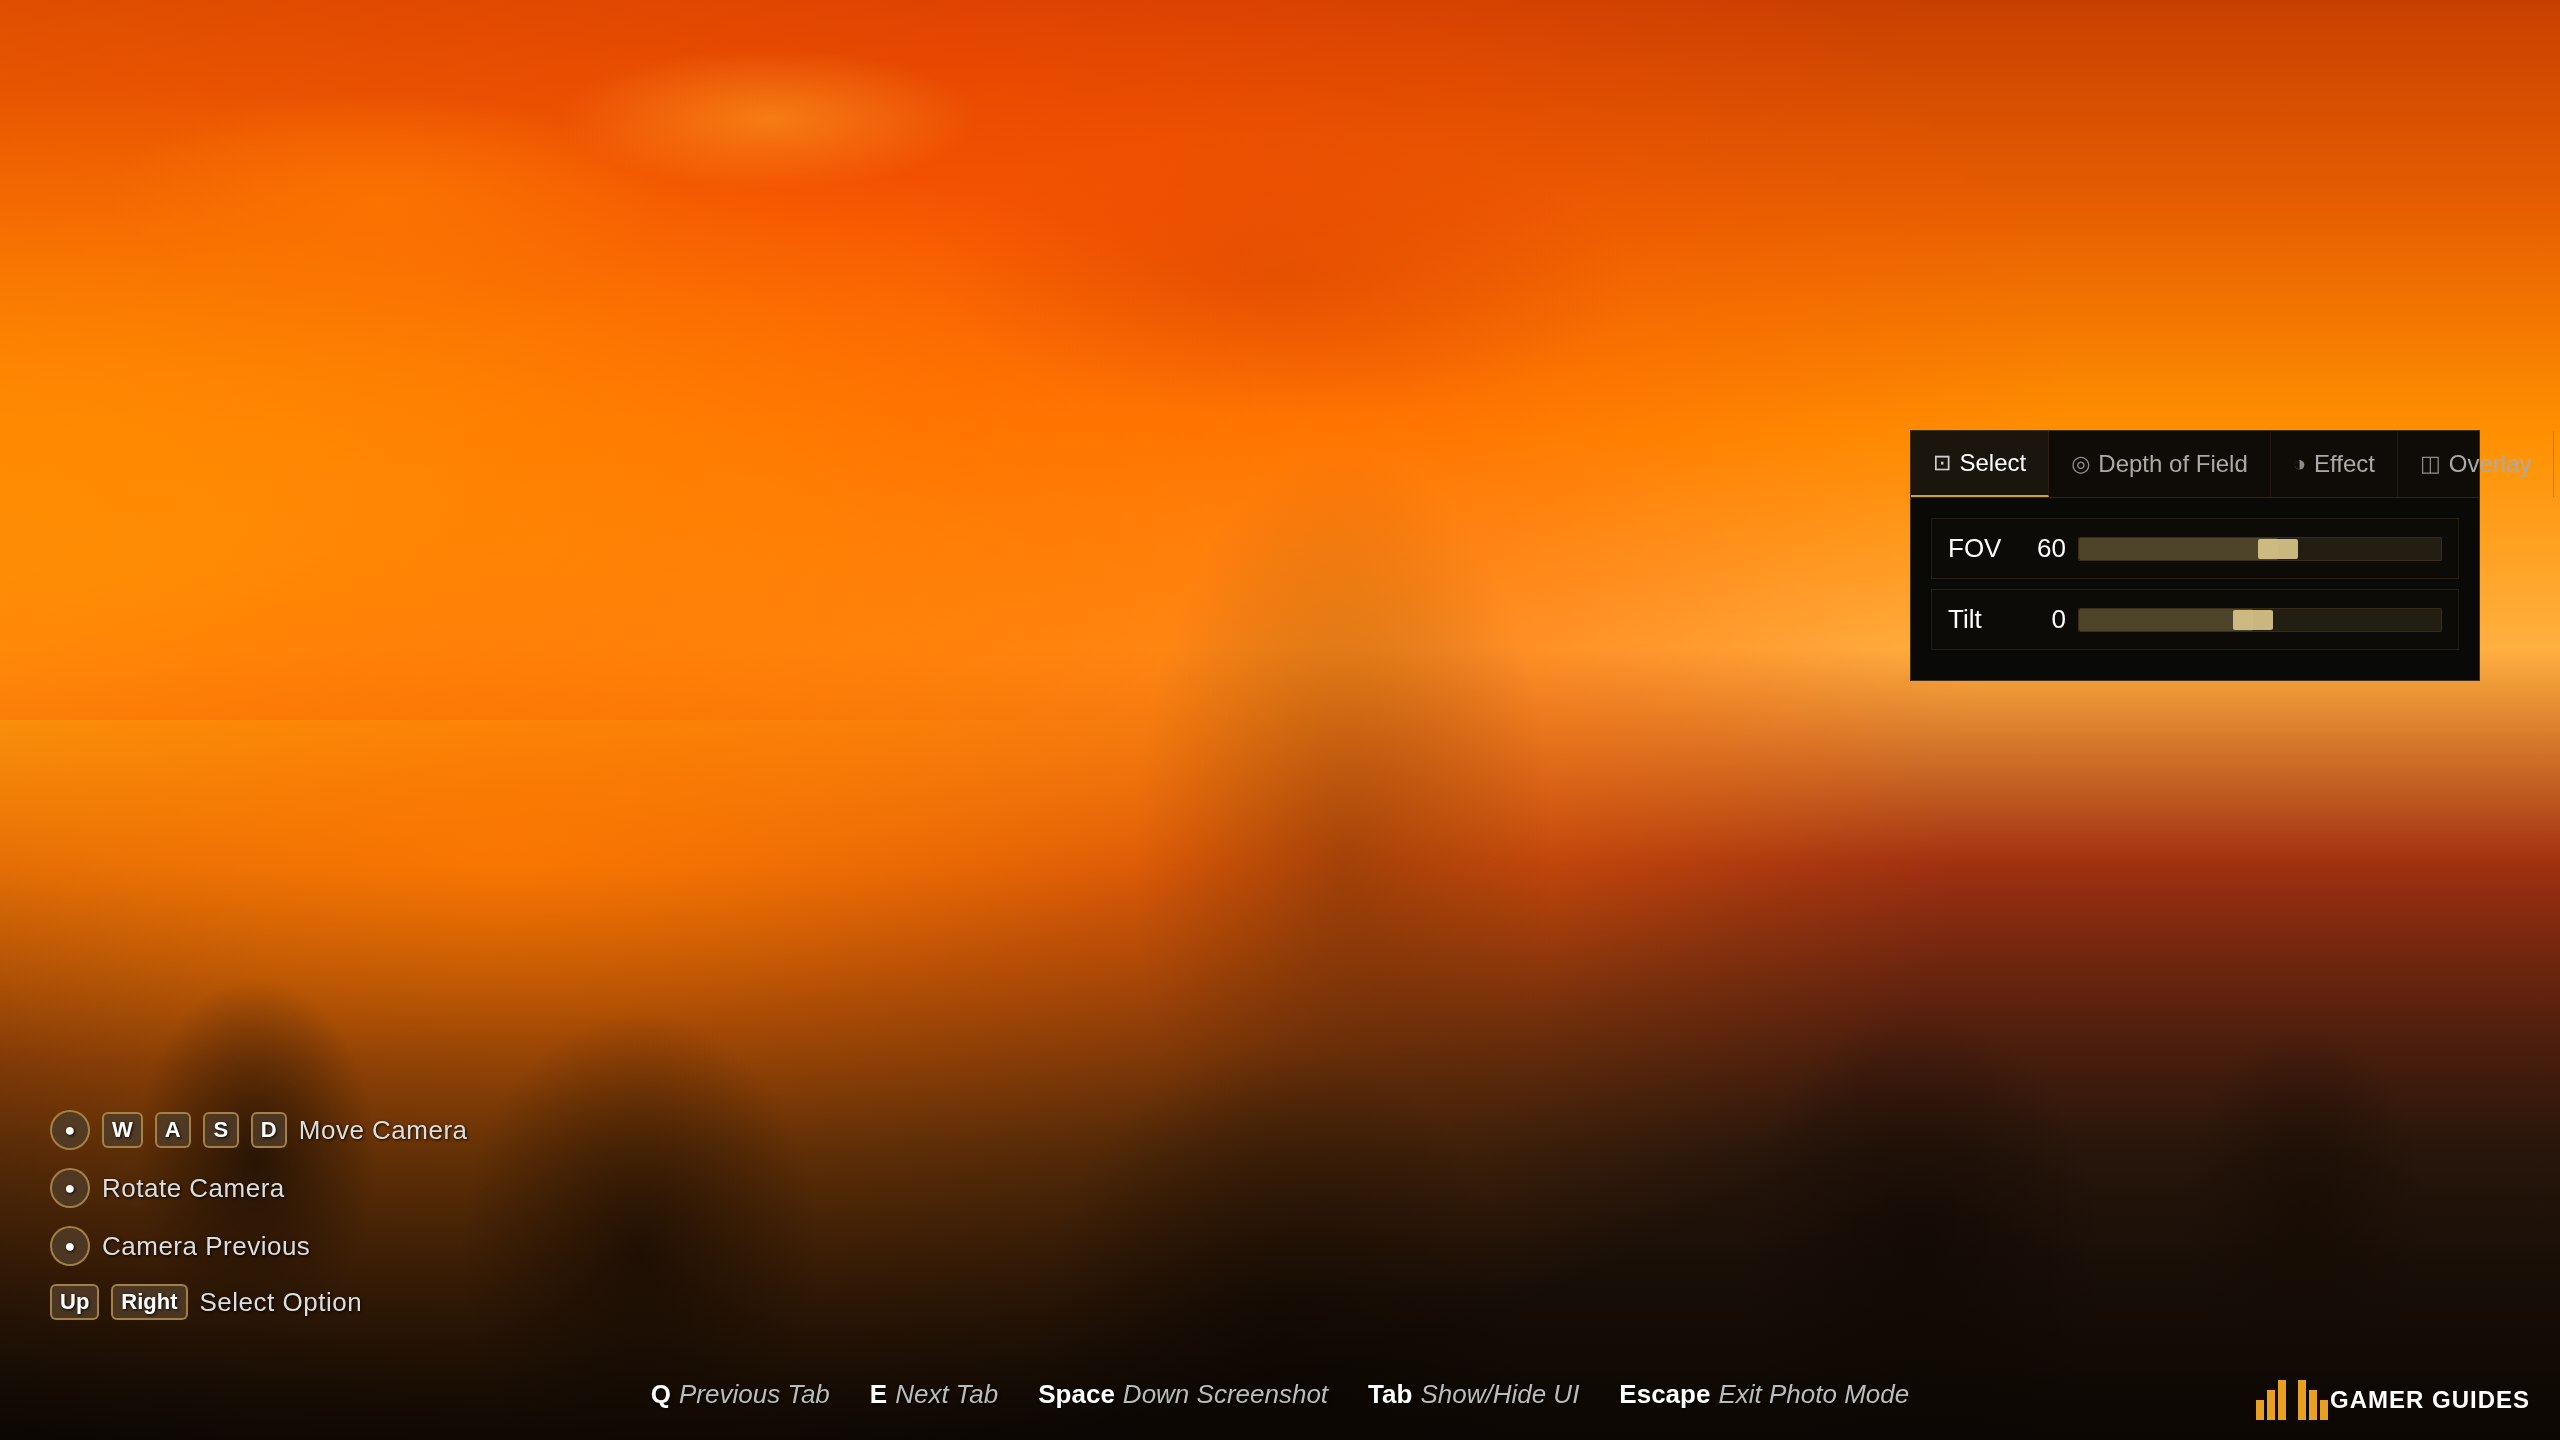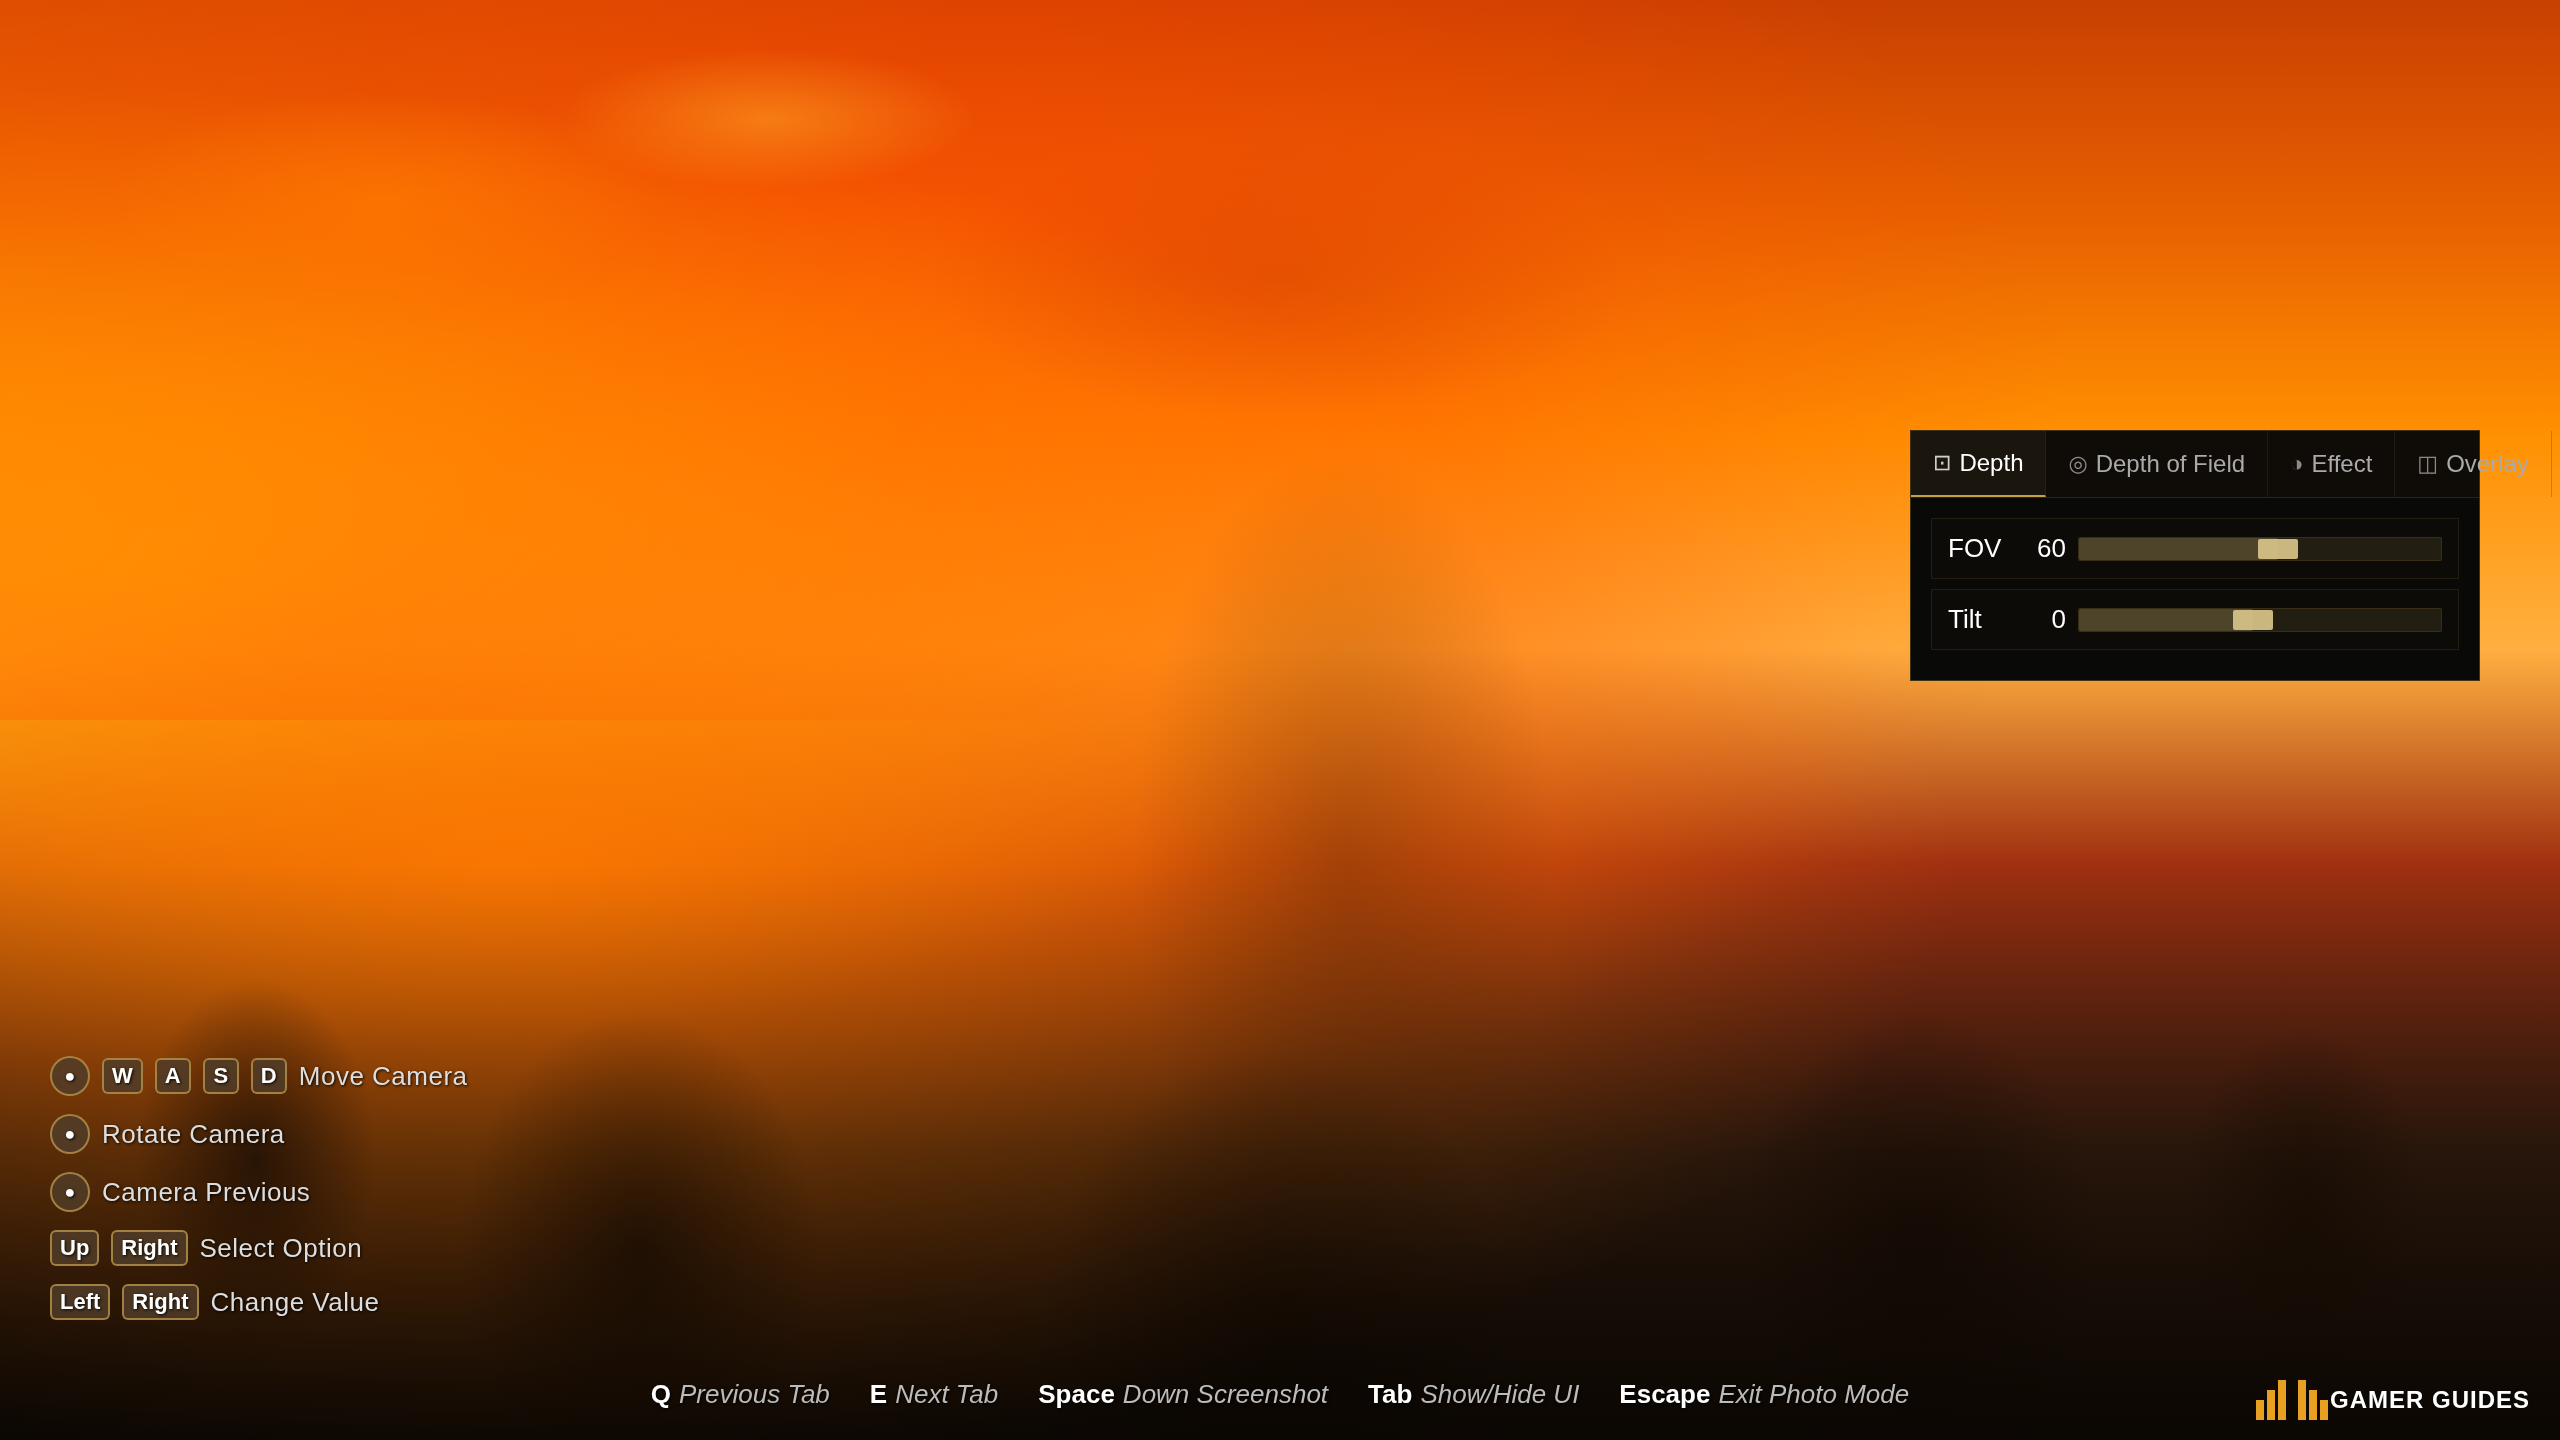"Depth" span { text: Depth -> Select }
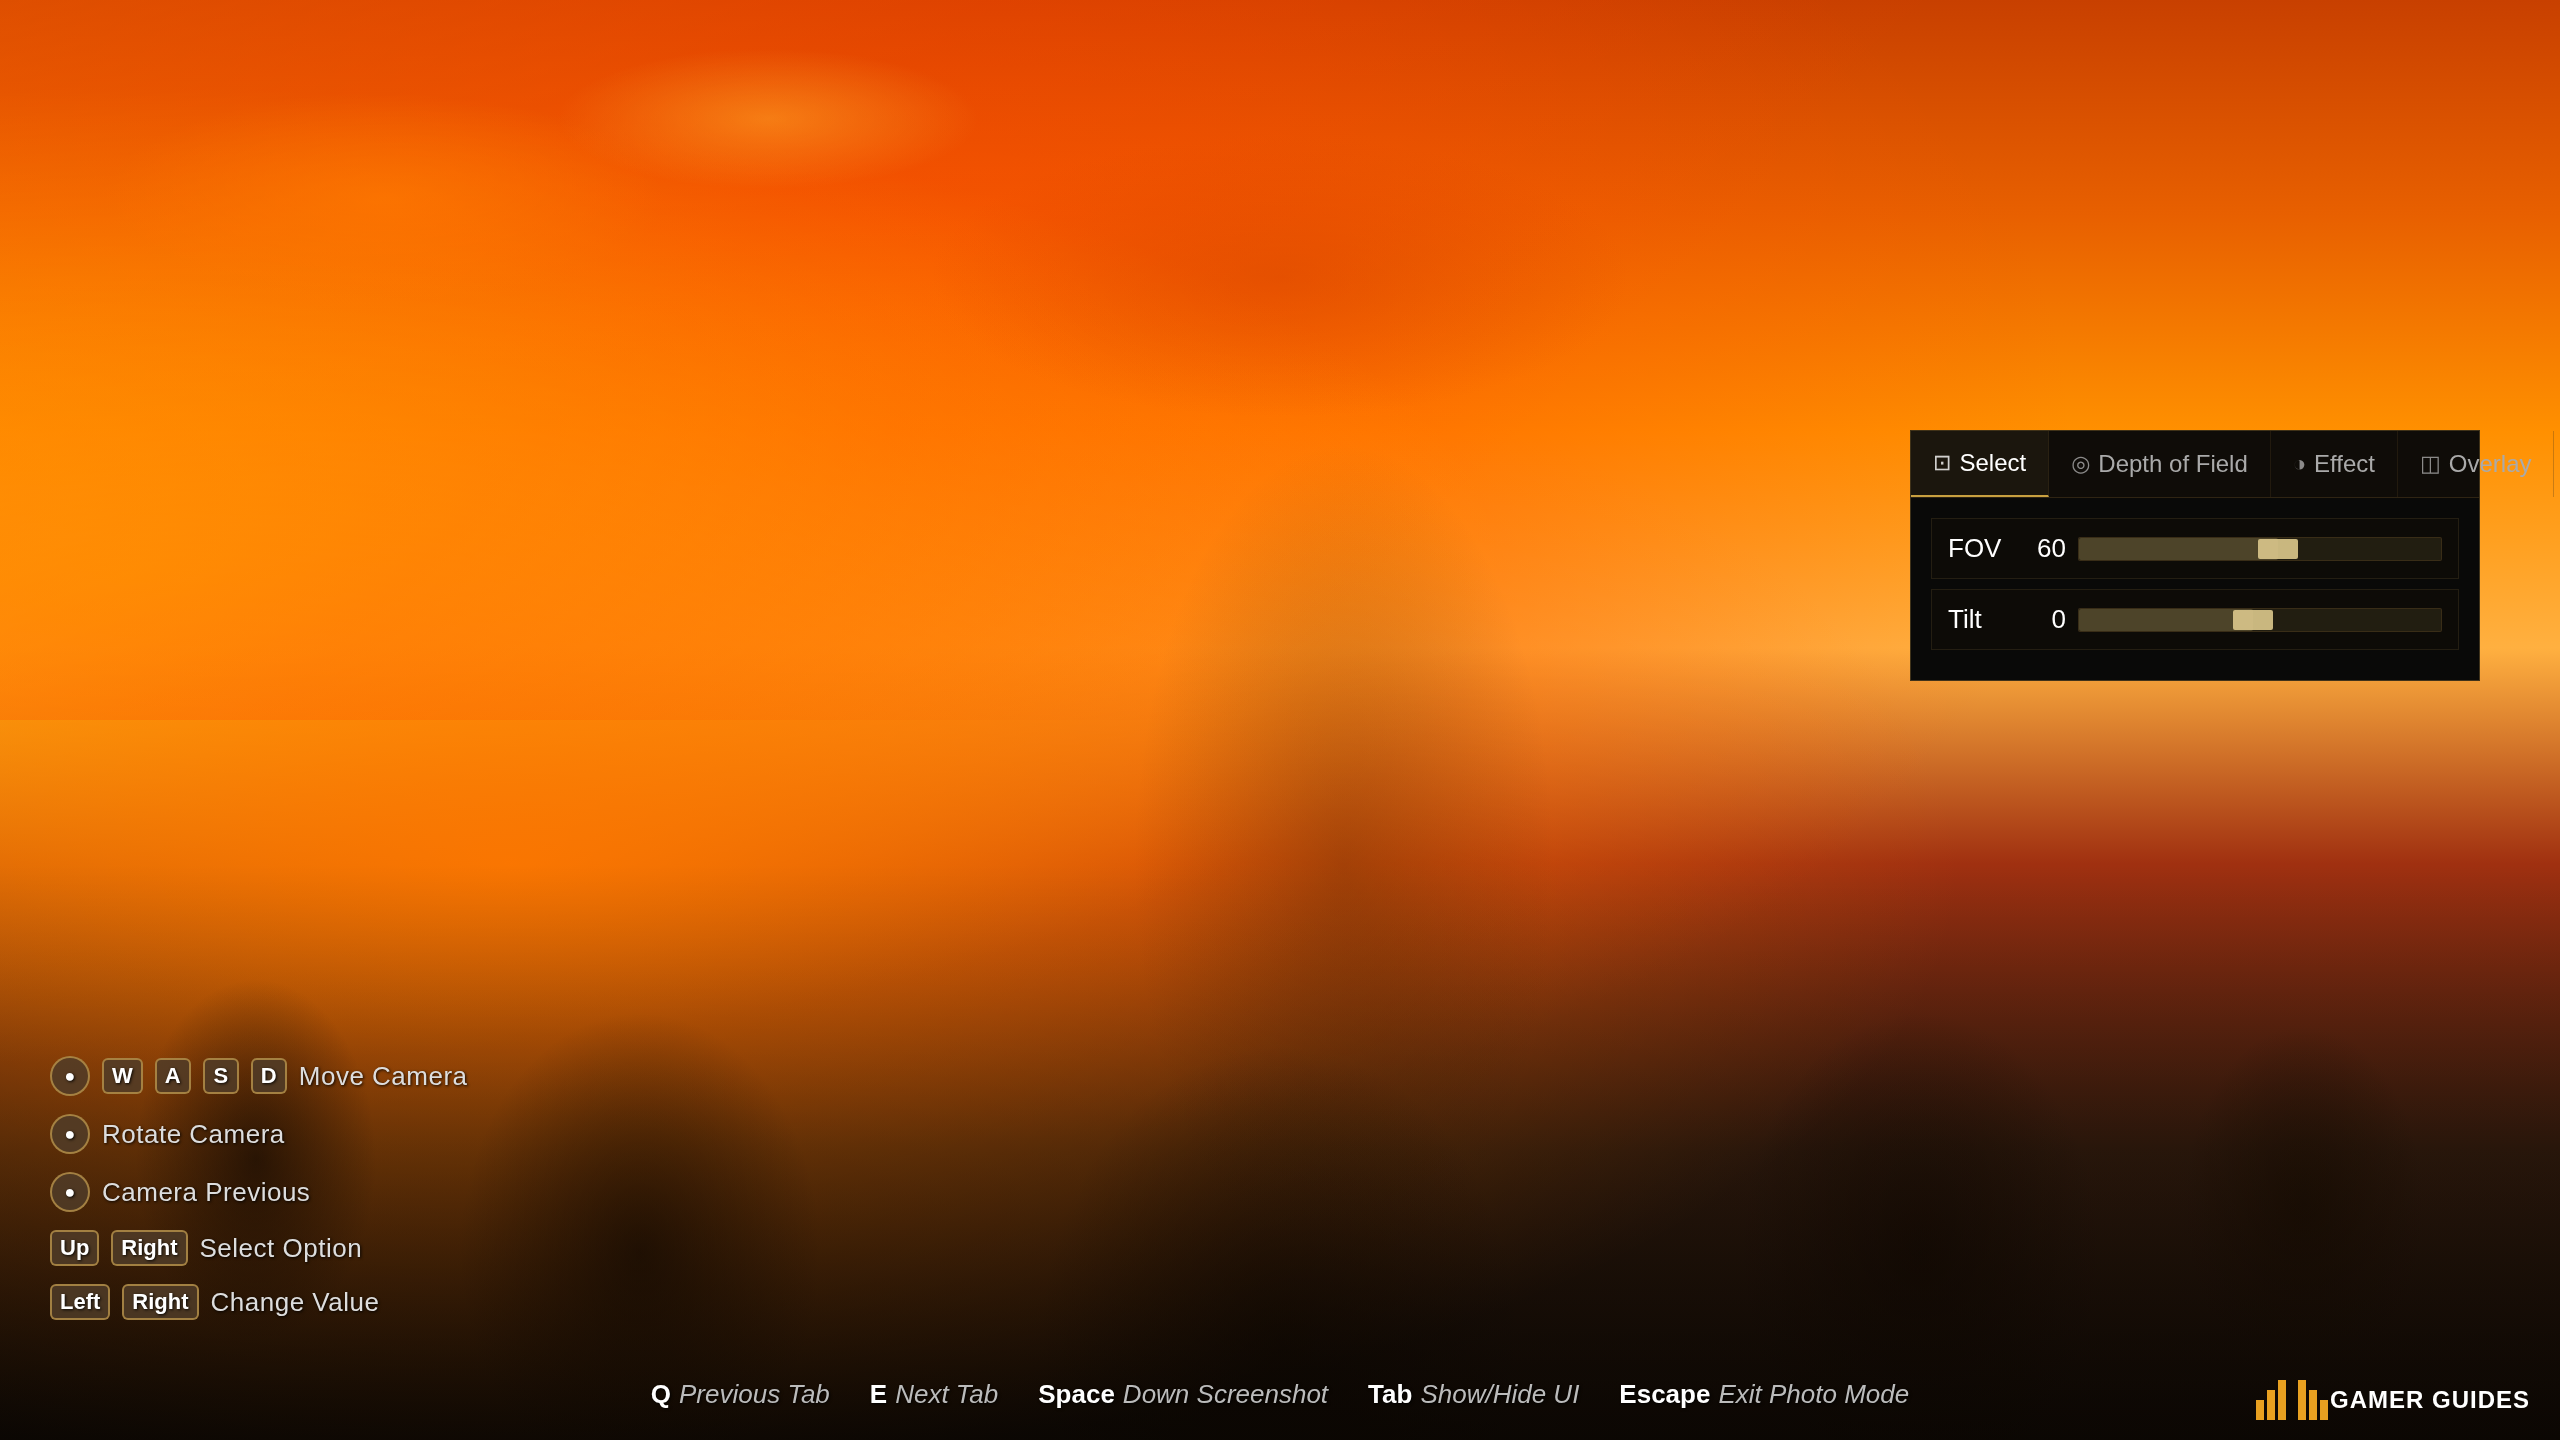"Left" div.hud-row { html: <div> <span>Left</span> <span>Right</span> <span>Change Value</span> </div> -> none }
